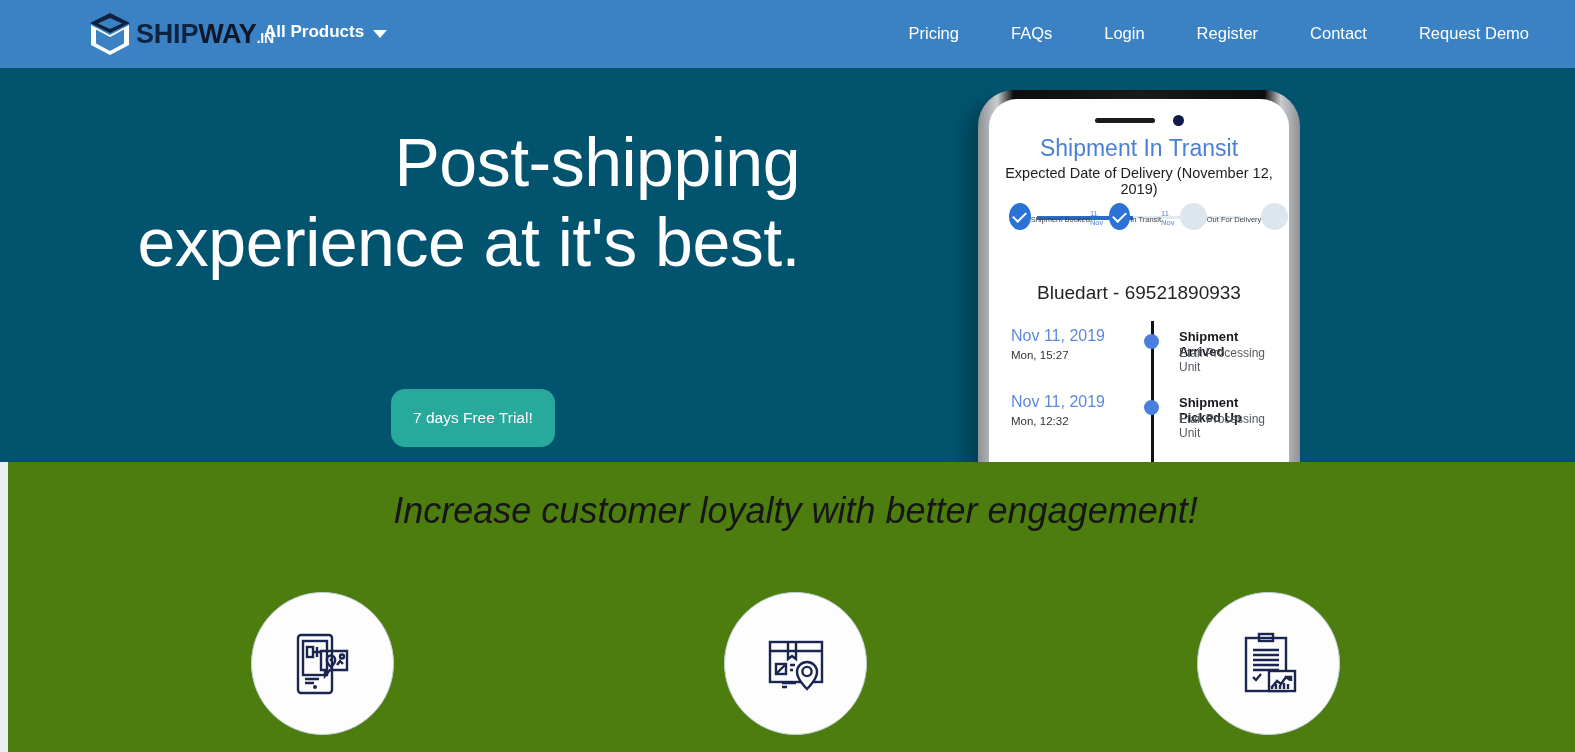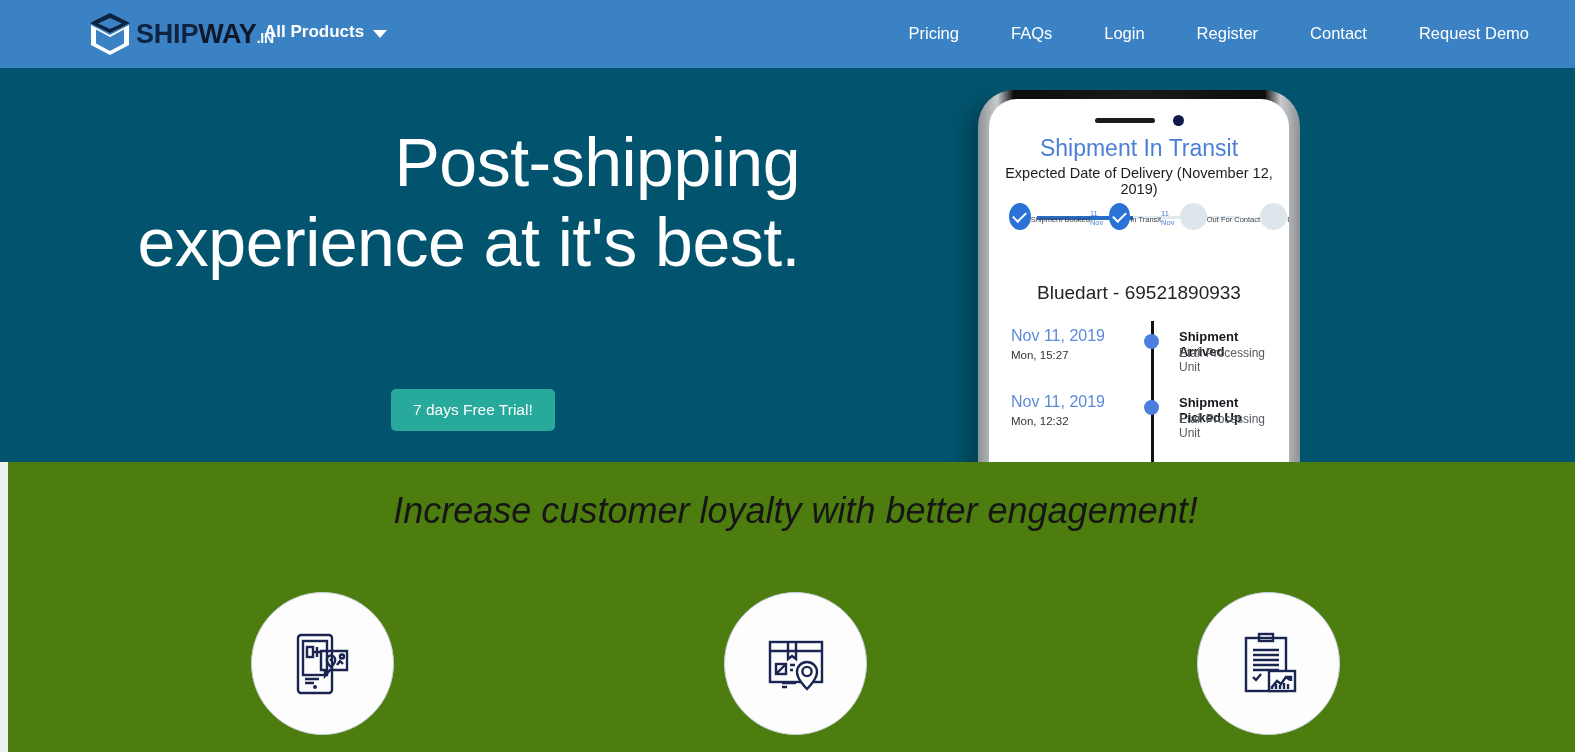"Out For Contact" div.tlabel { text: Contact -> Delivery }
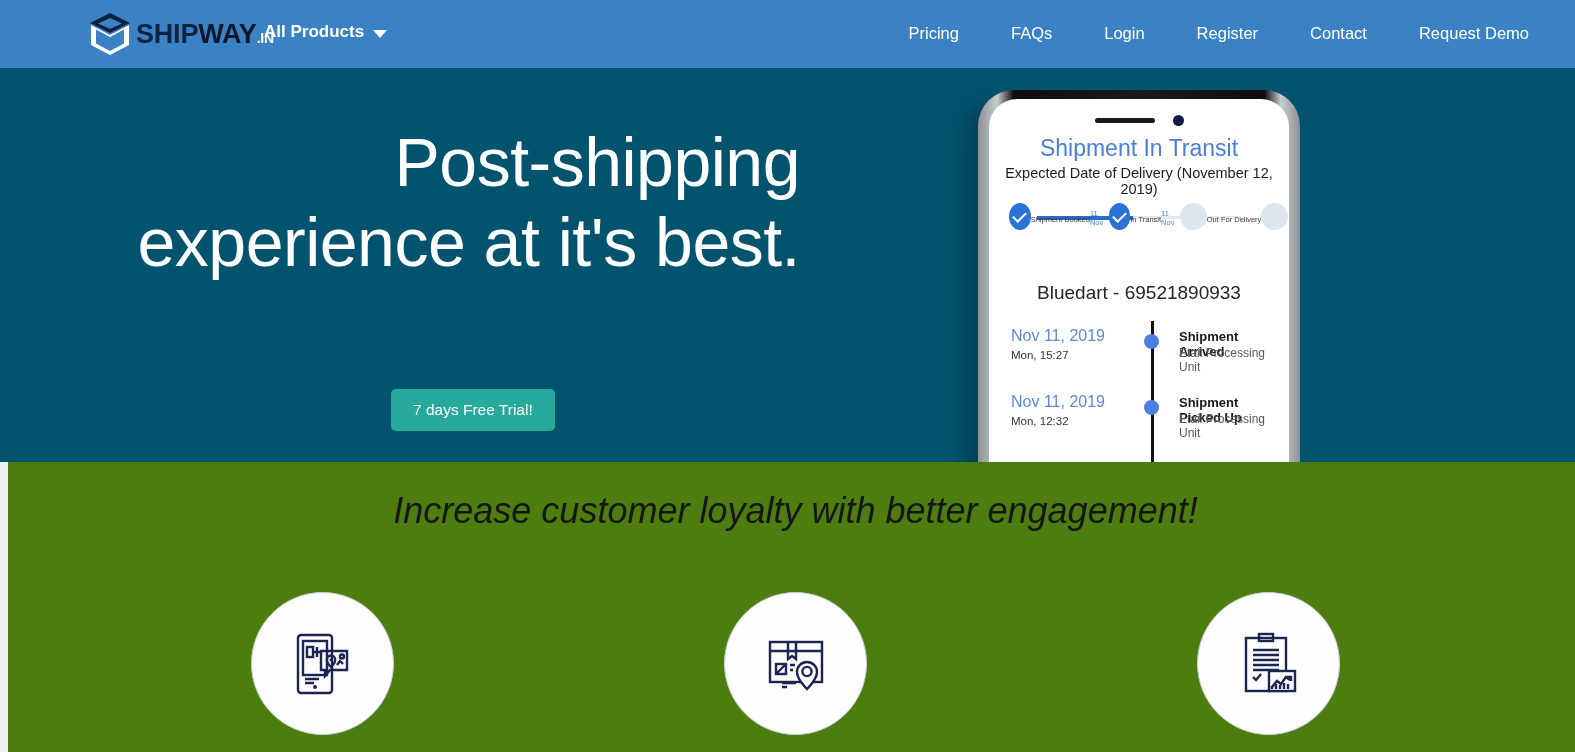"7 days Free Trial!" .trial-btn { border-radius: 5px -> 14px; height: 42px -> 58px; padding: 0 22px -> 8px 22px }
